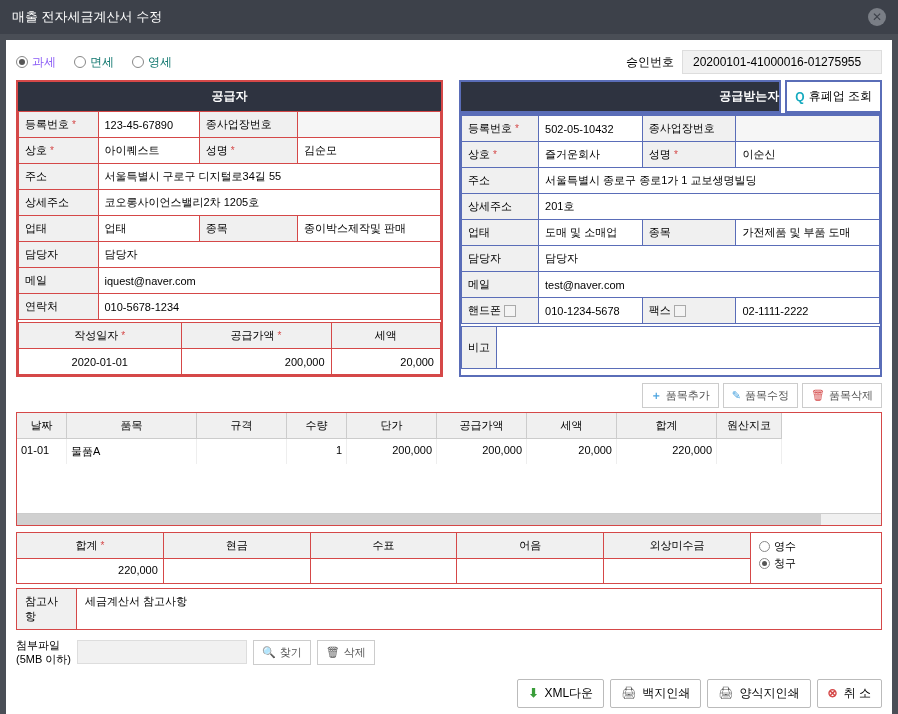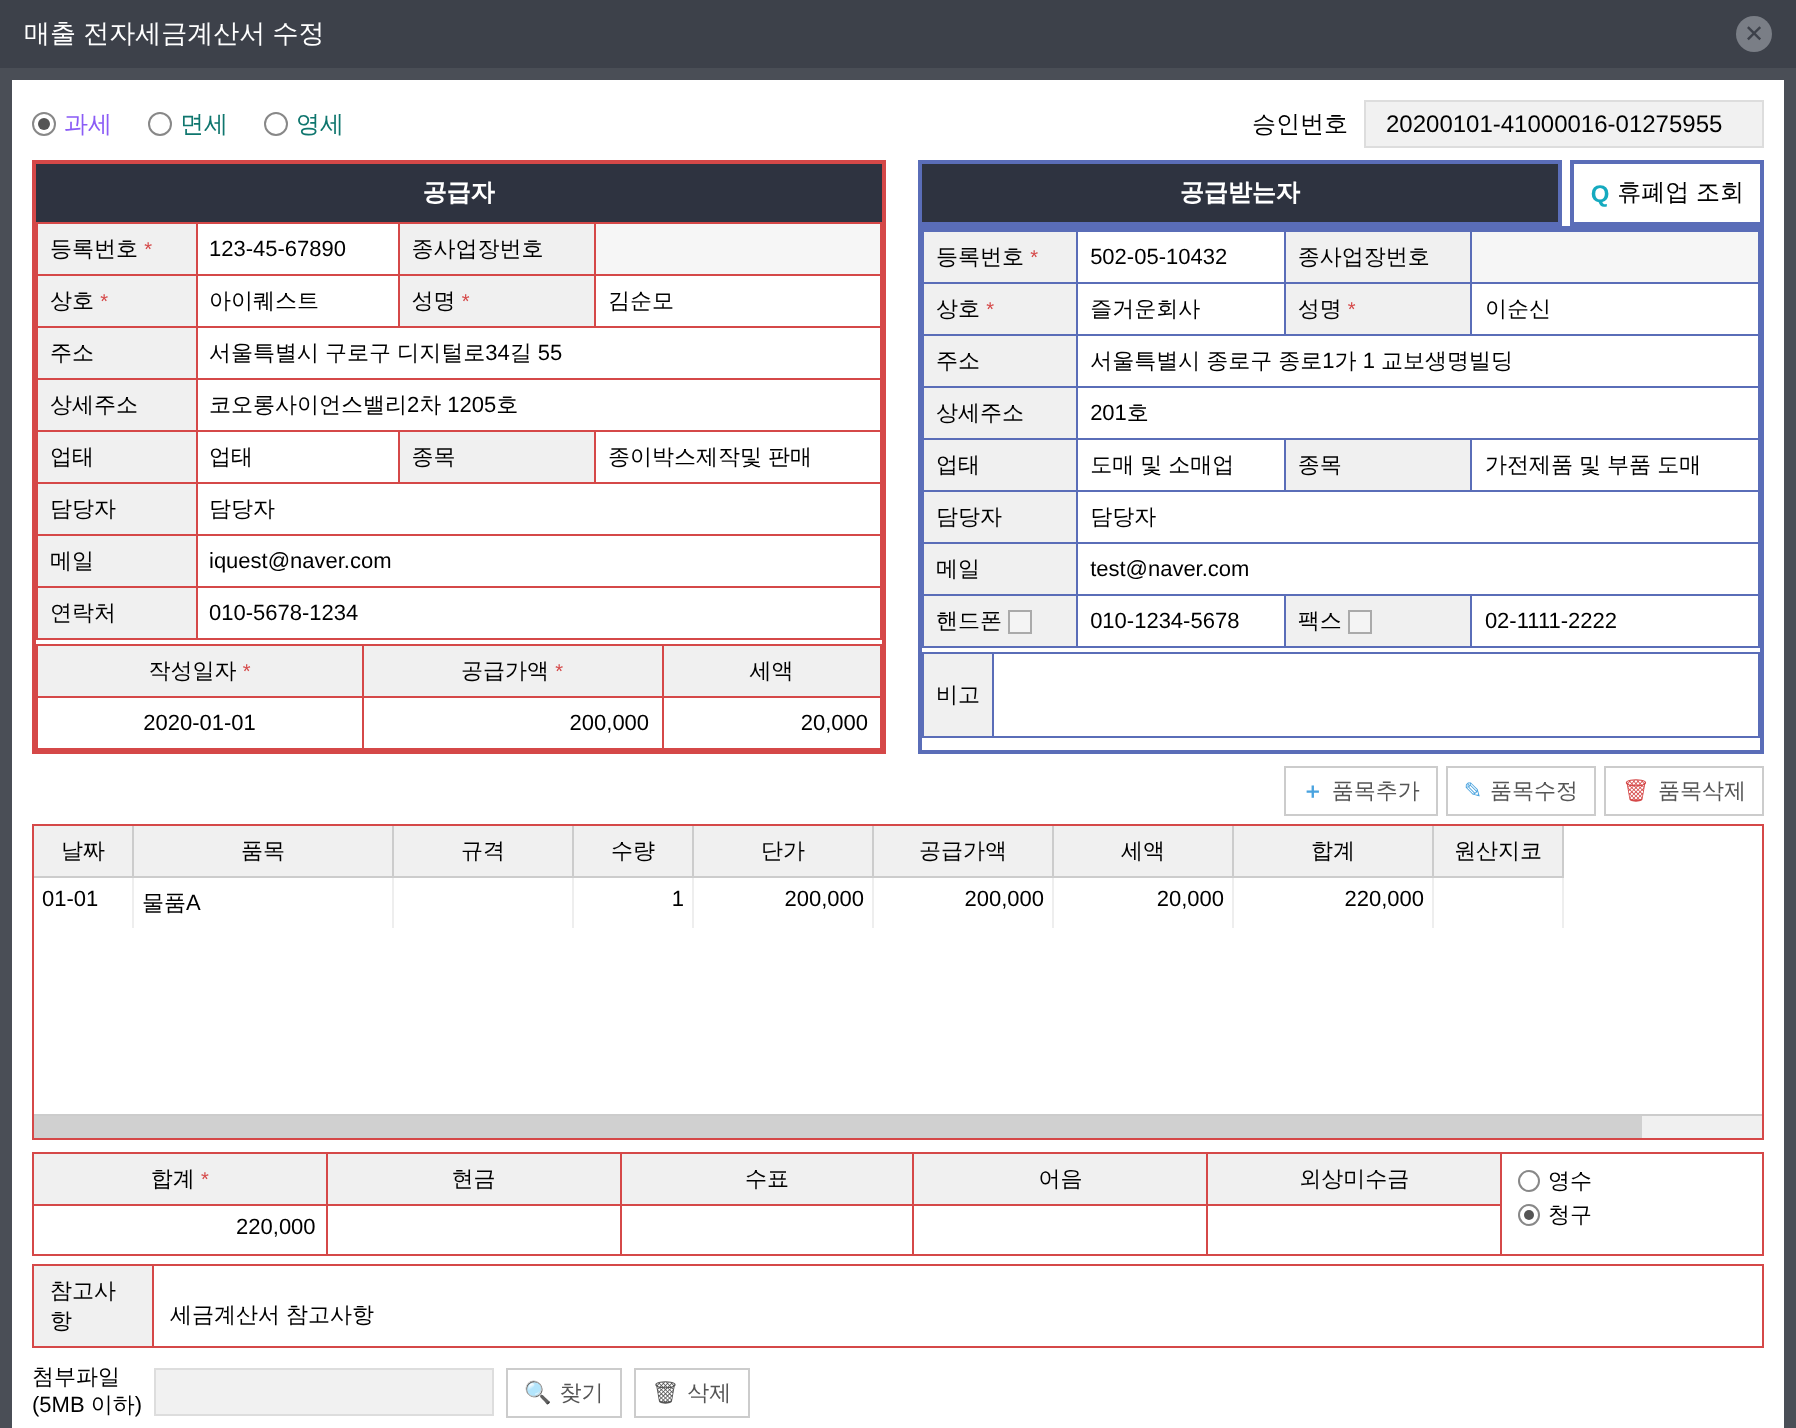"공급받는자" .phead.bhead { text-align: center -> right }
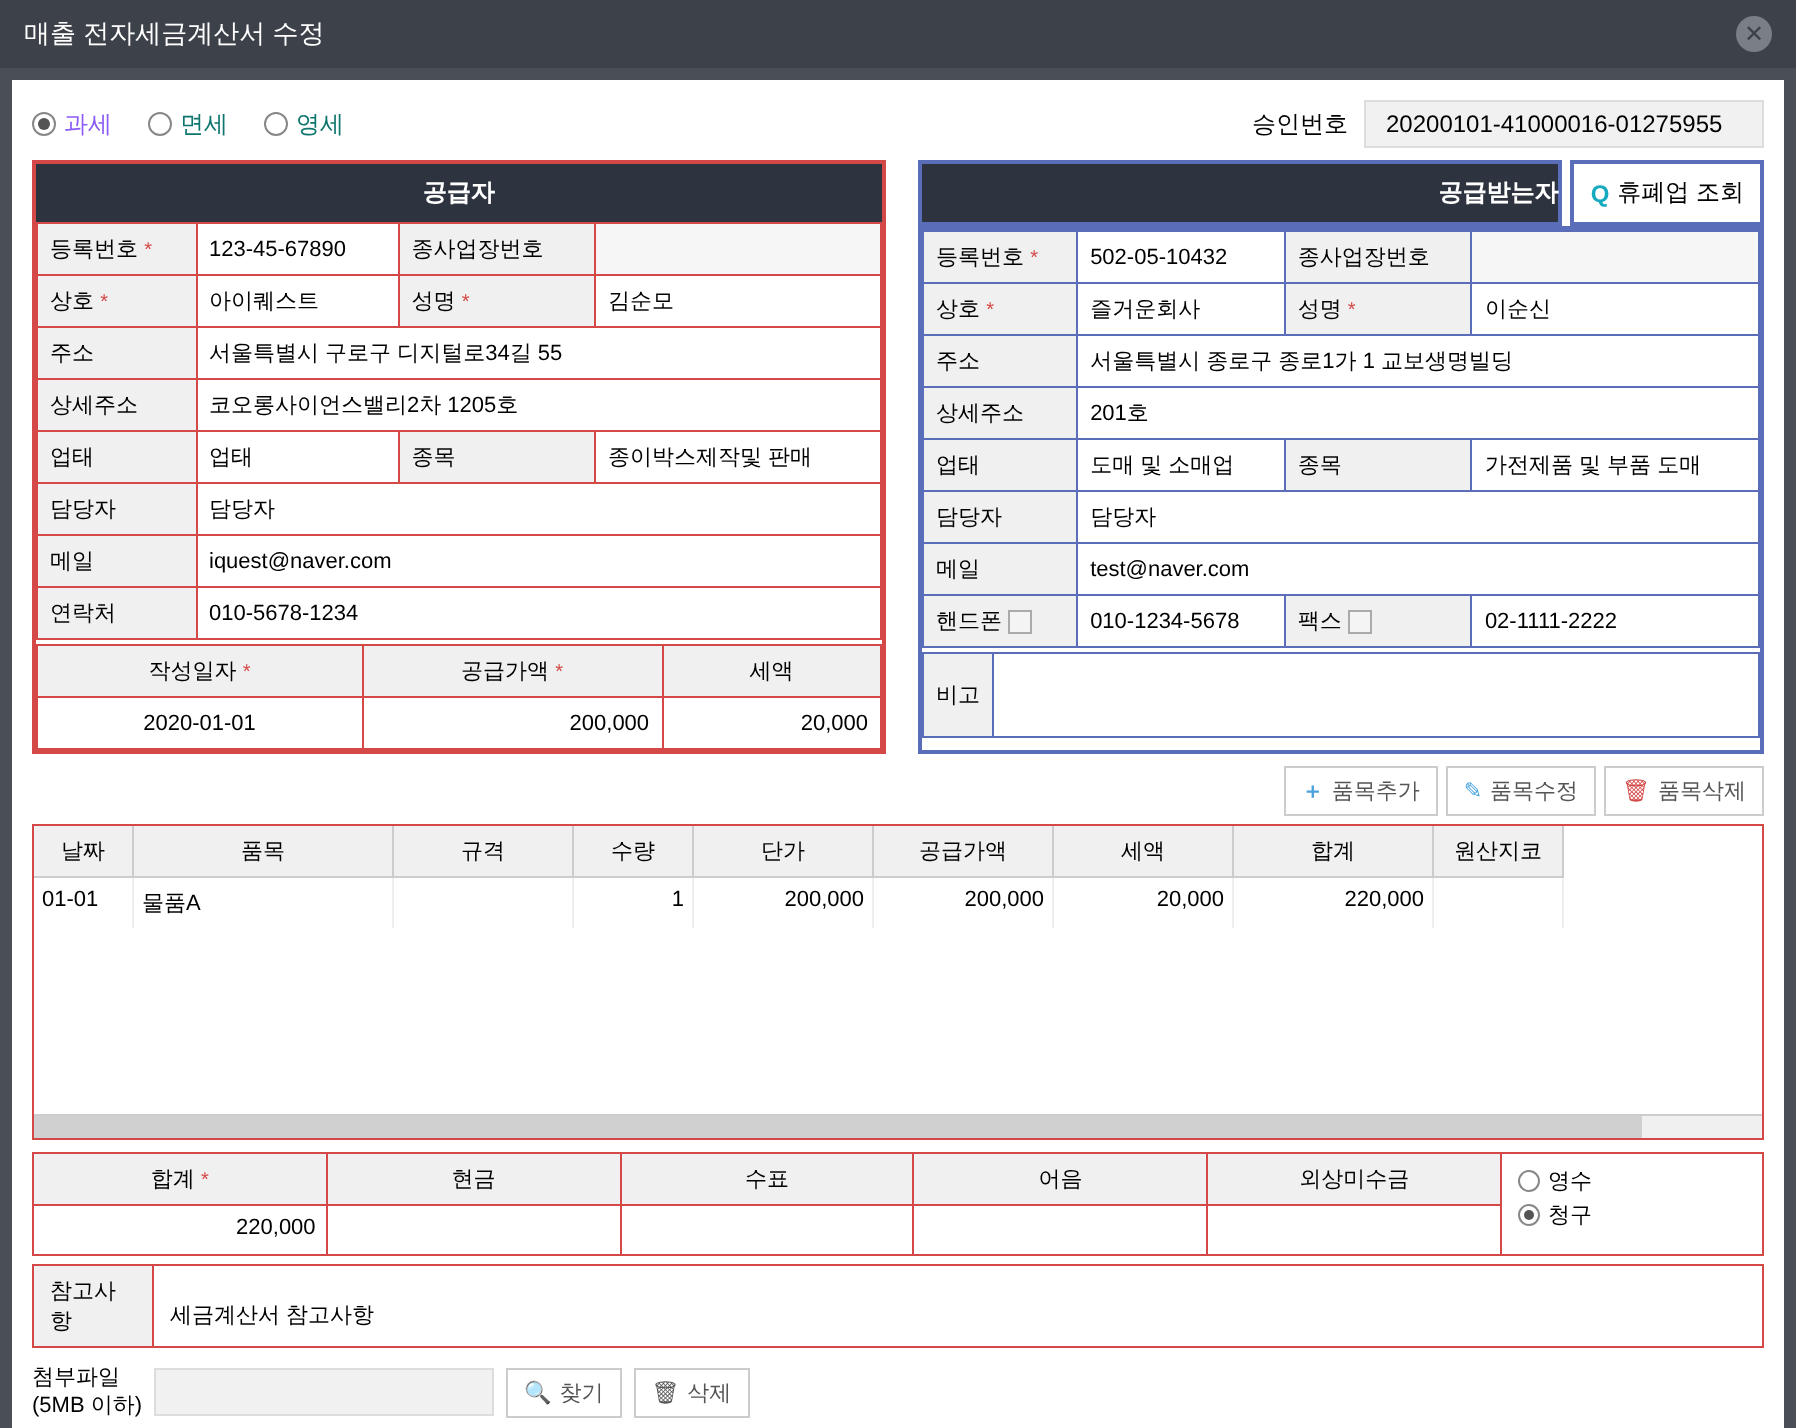"01-01" .gridbody { height: 118px -> 74px }
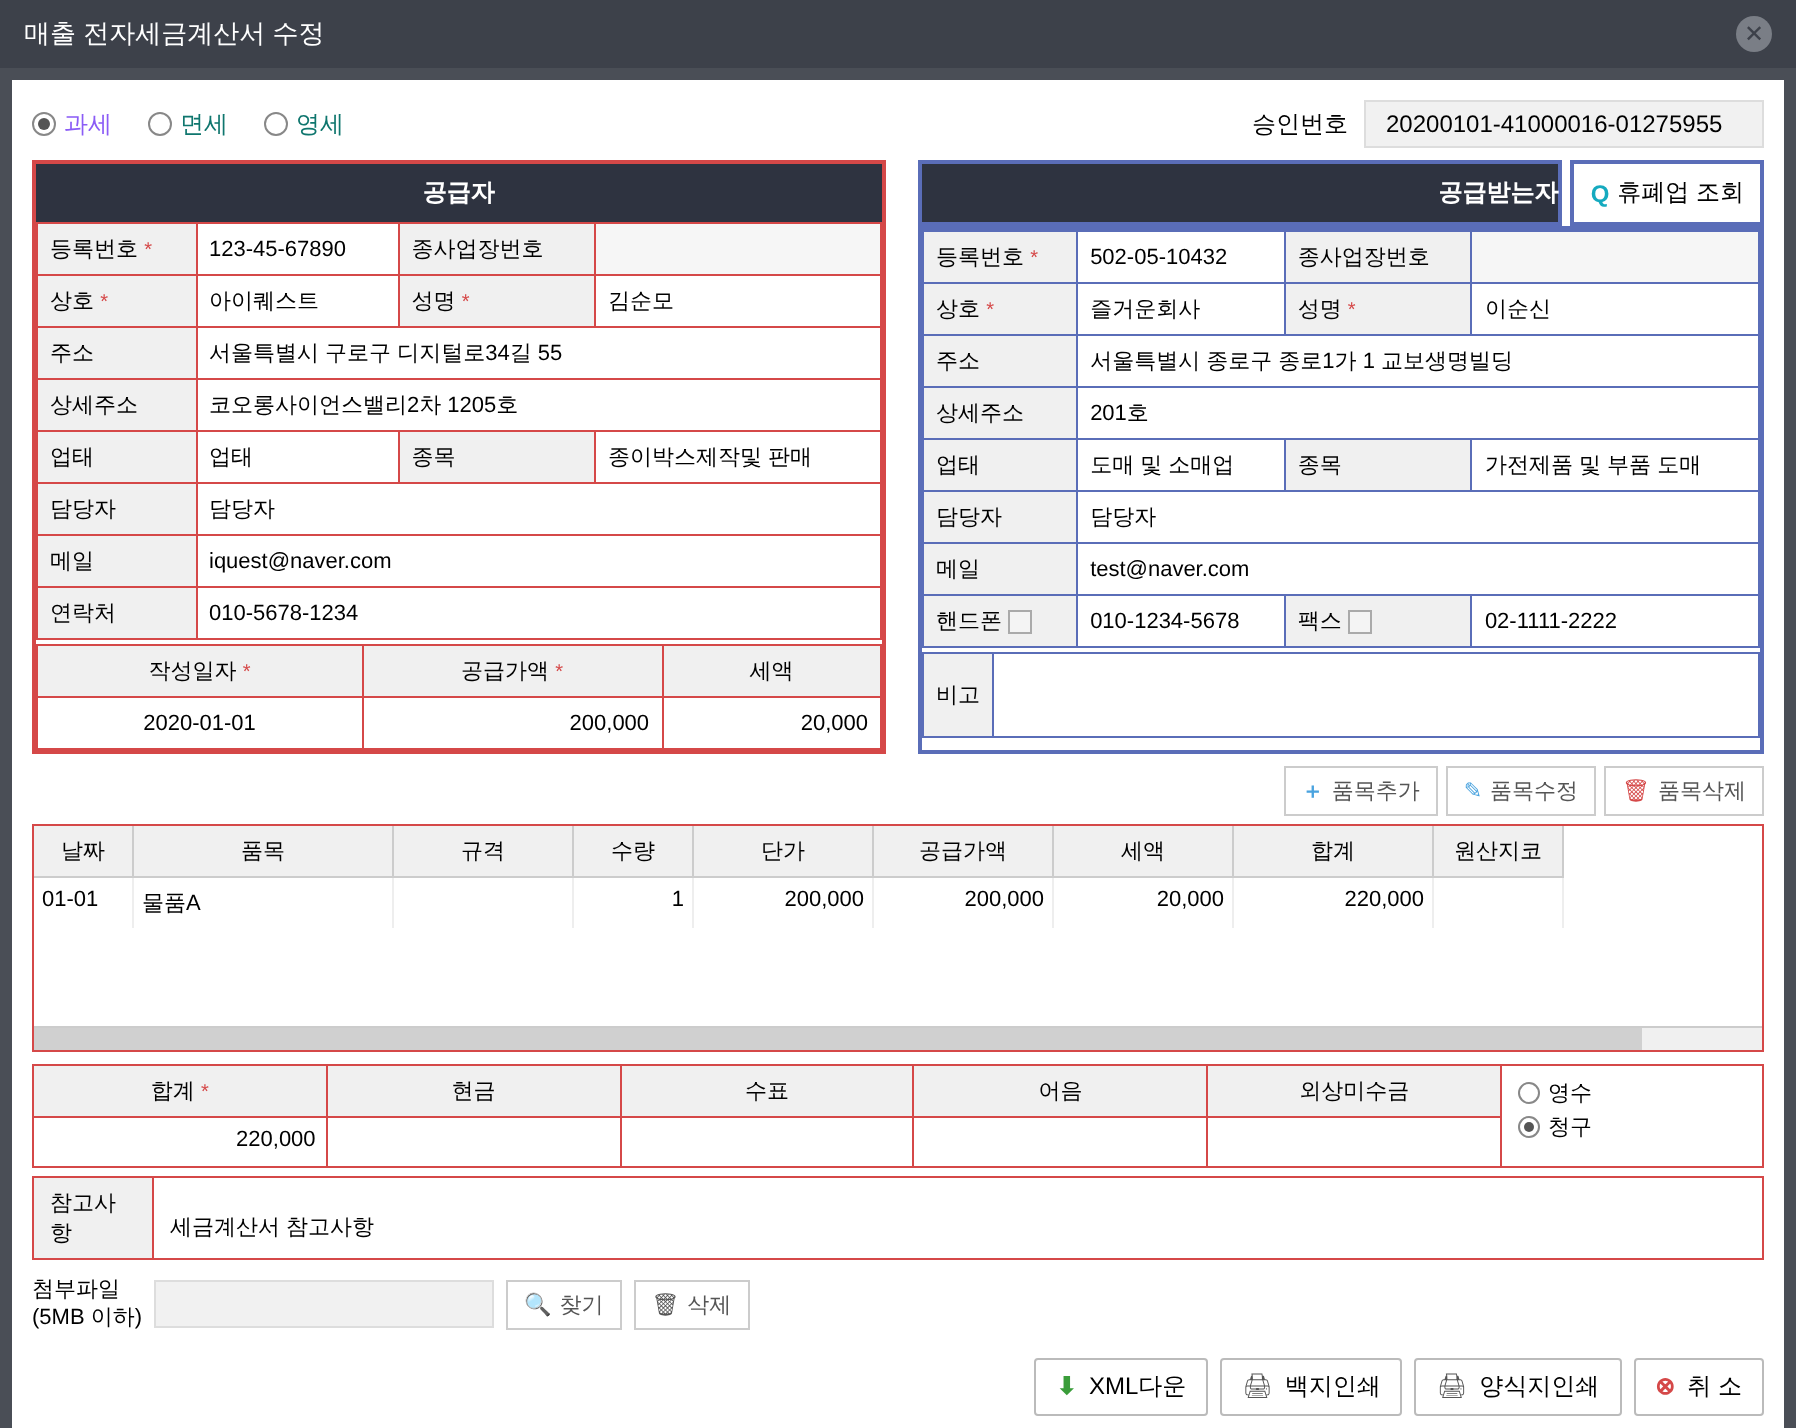"세금계산서 참고사항" .noterow .nv { margin-top: 12px -> none }
